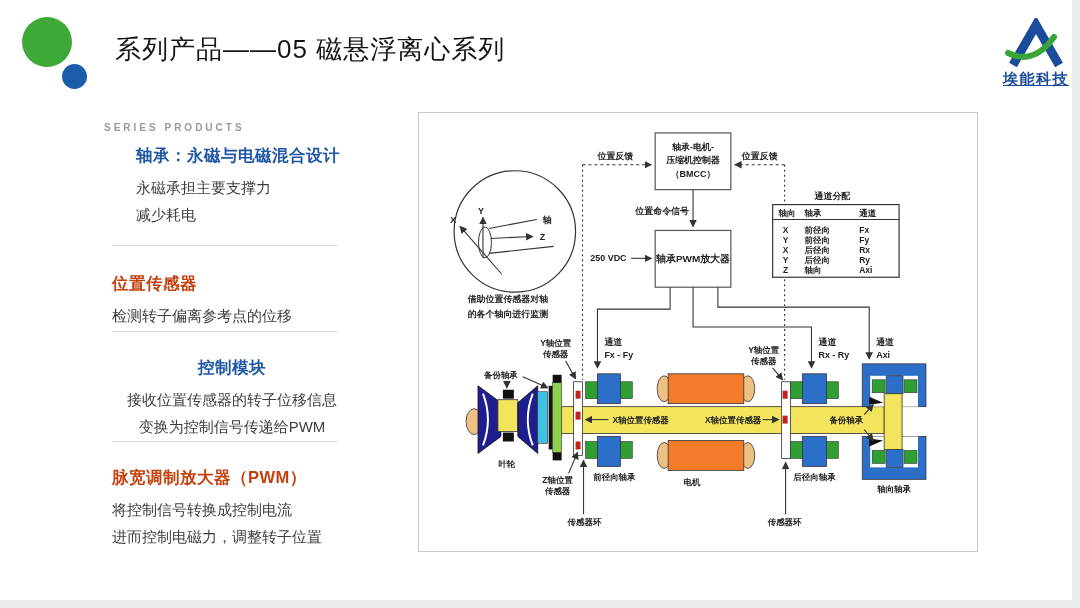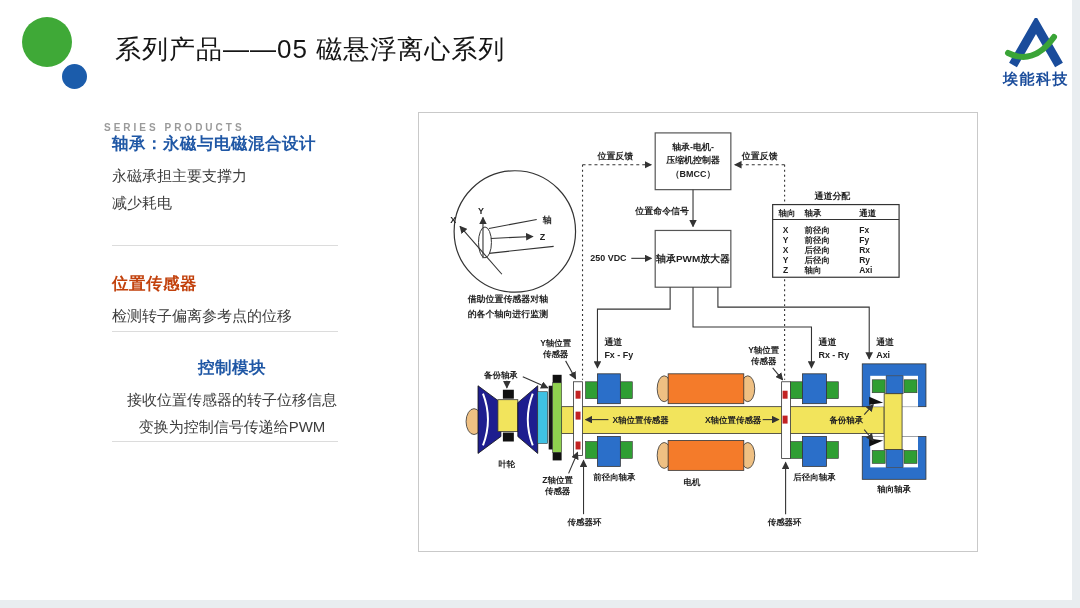"埃能科技" .company-name { text-decoration: none -> underline }
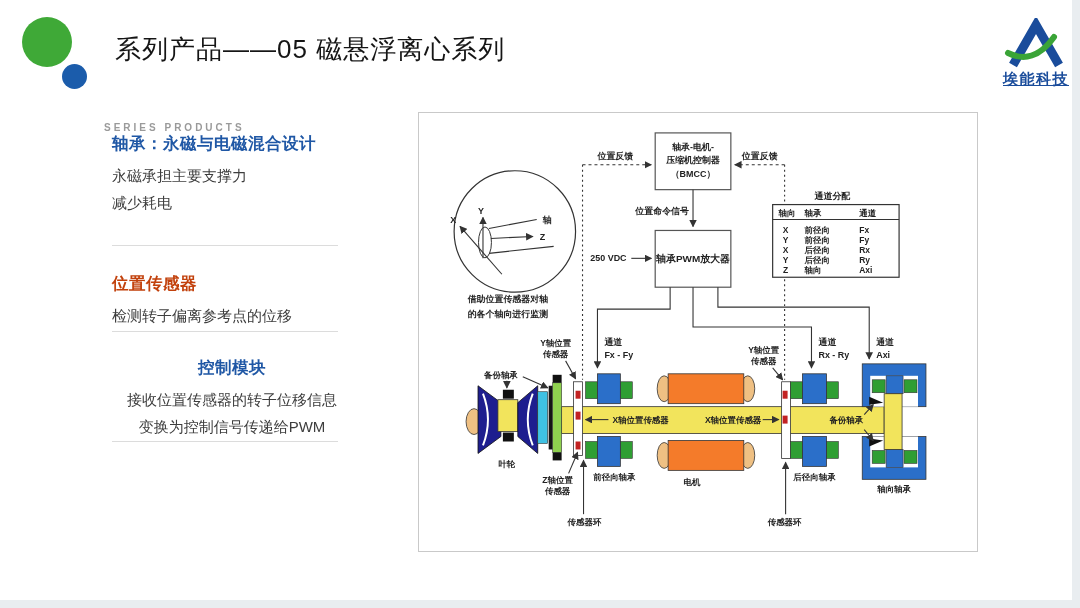"轴承：永磁与电磁混合设计" section.sec { margin-left: none -> 24px; top: 0 -> 12px }
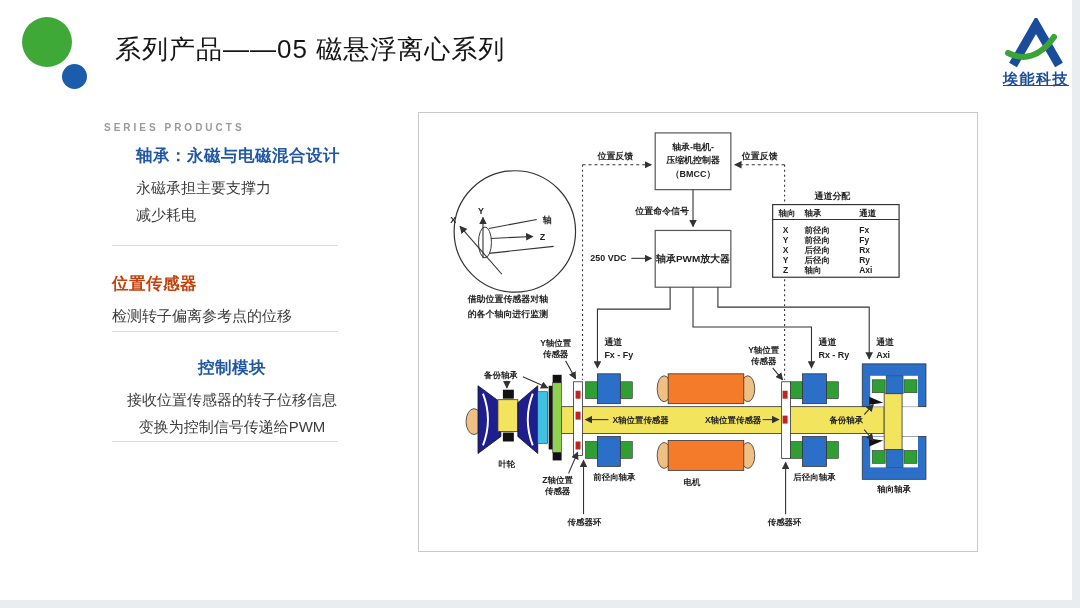"脉宽调制放大器（PWM）" section.sec { html: none -> <section> <h3>脉宽调制放大器（PWM）</h3> <p>将控制信号转换成控制电流</p> <p>进而控制电磁力，调整转子位置</p> </section> }
